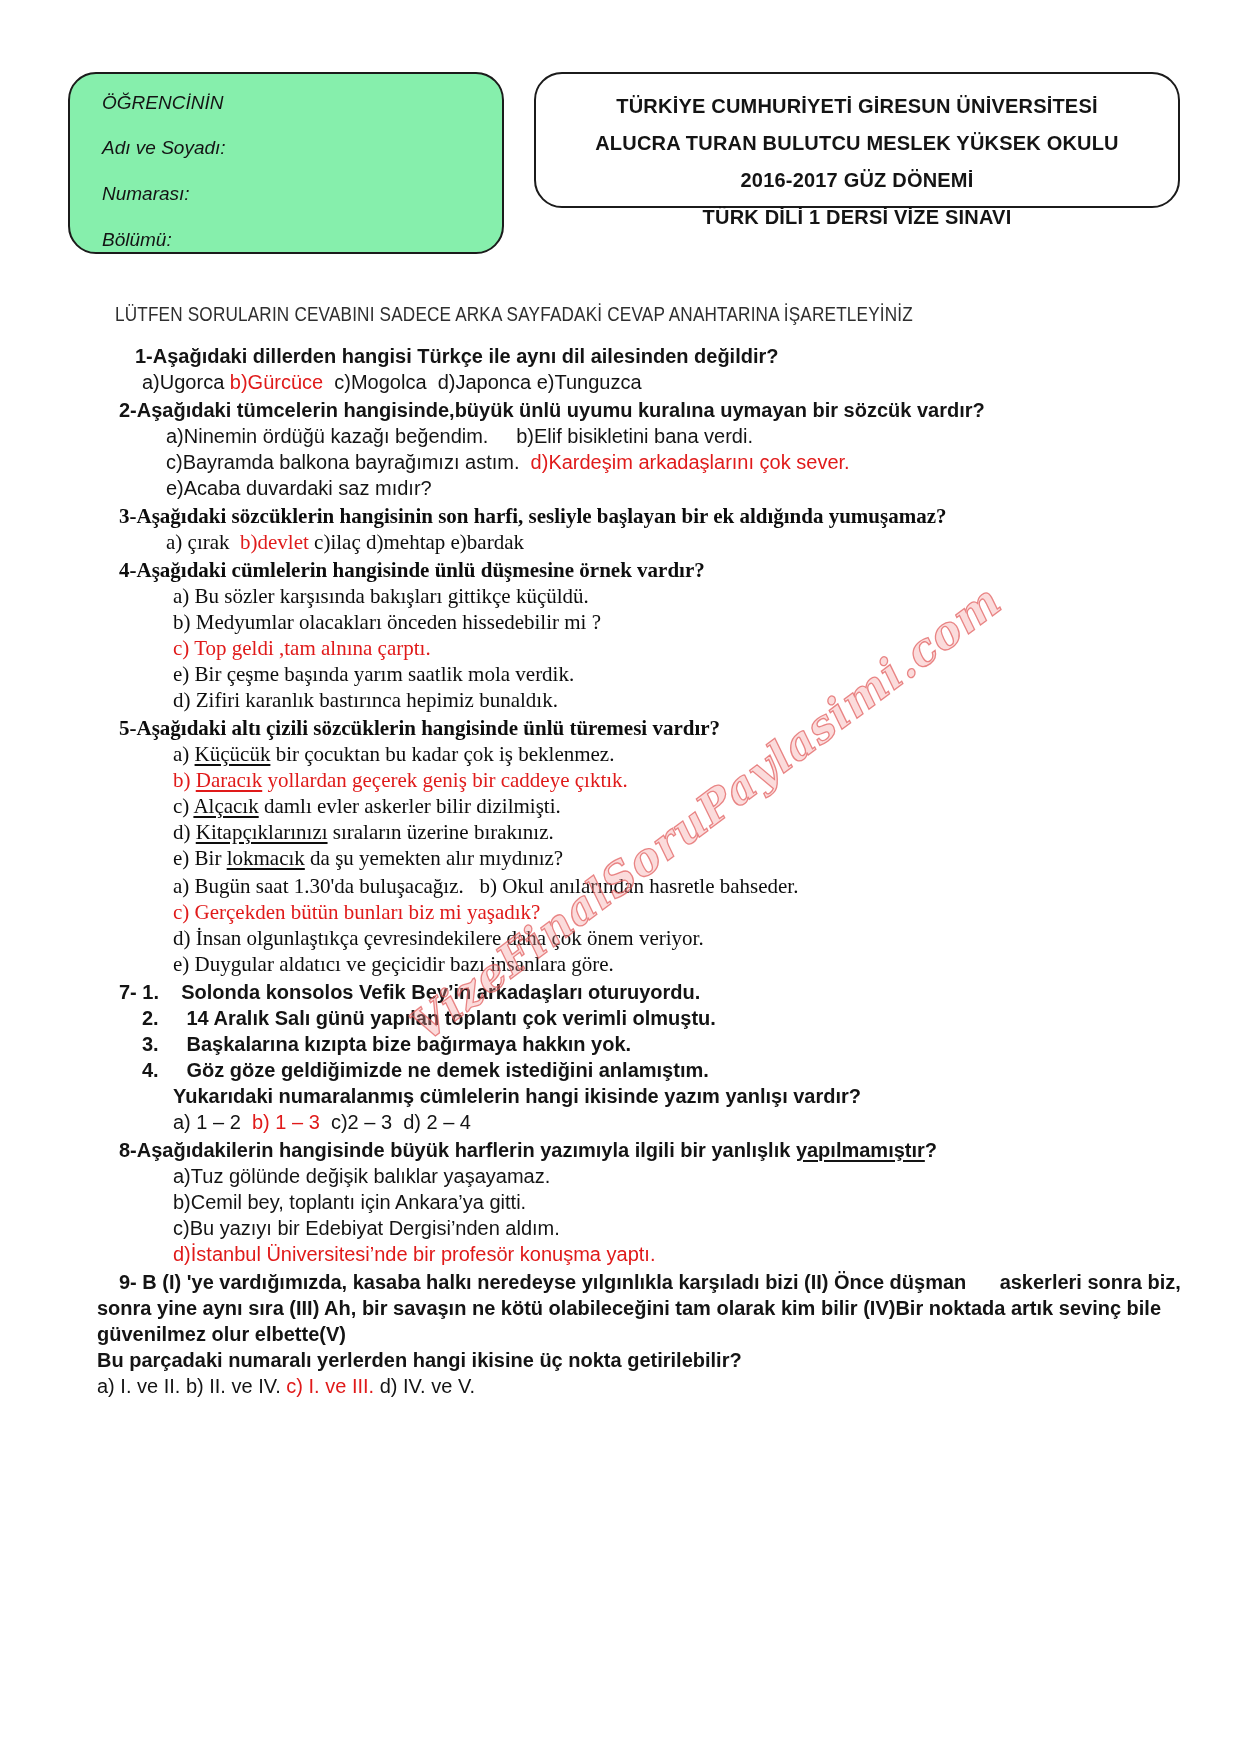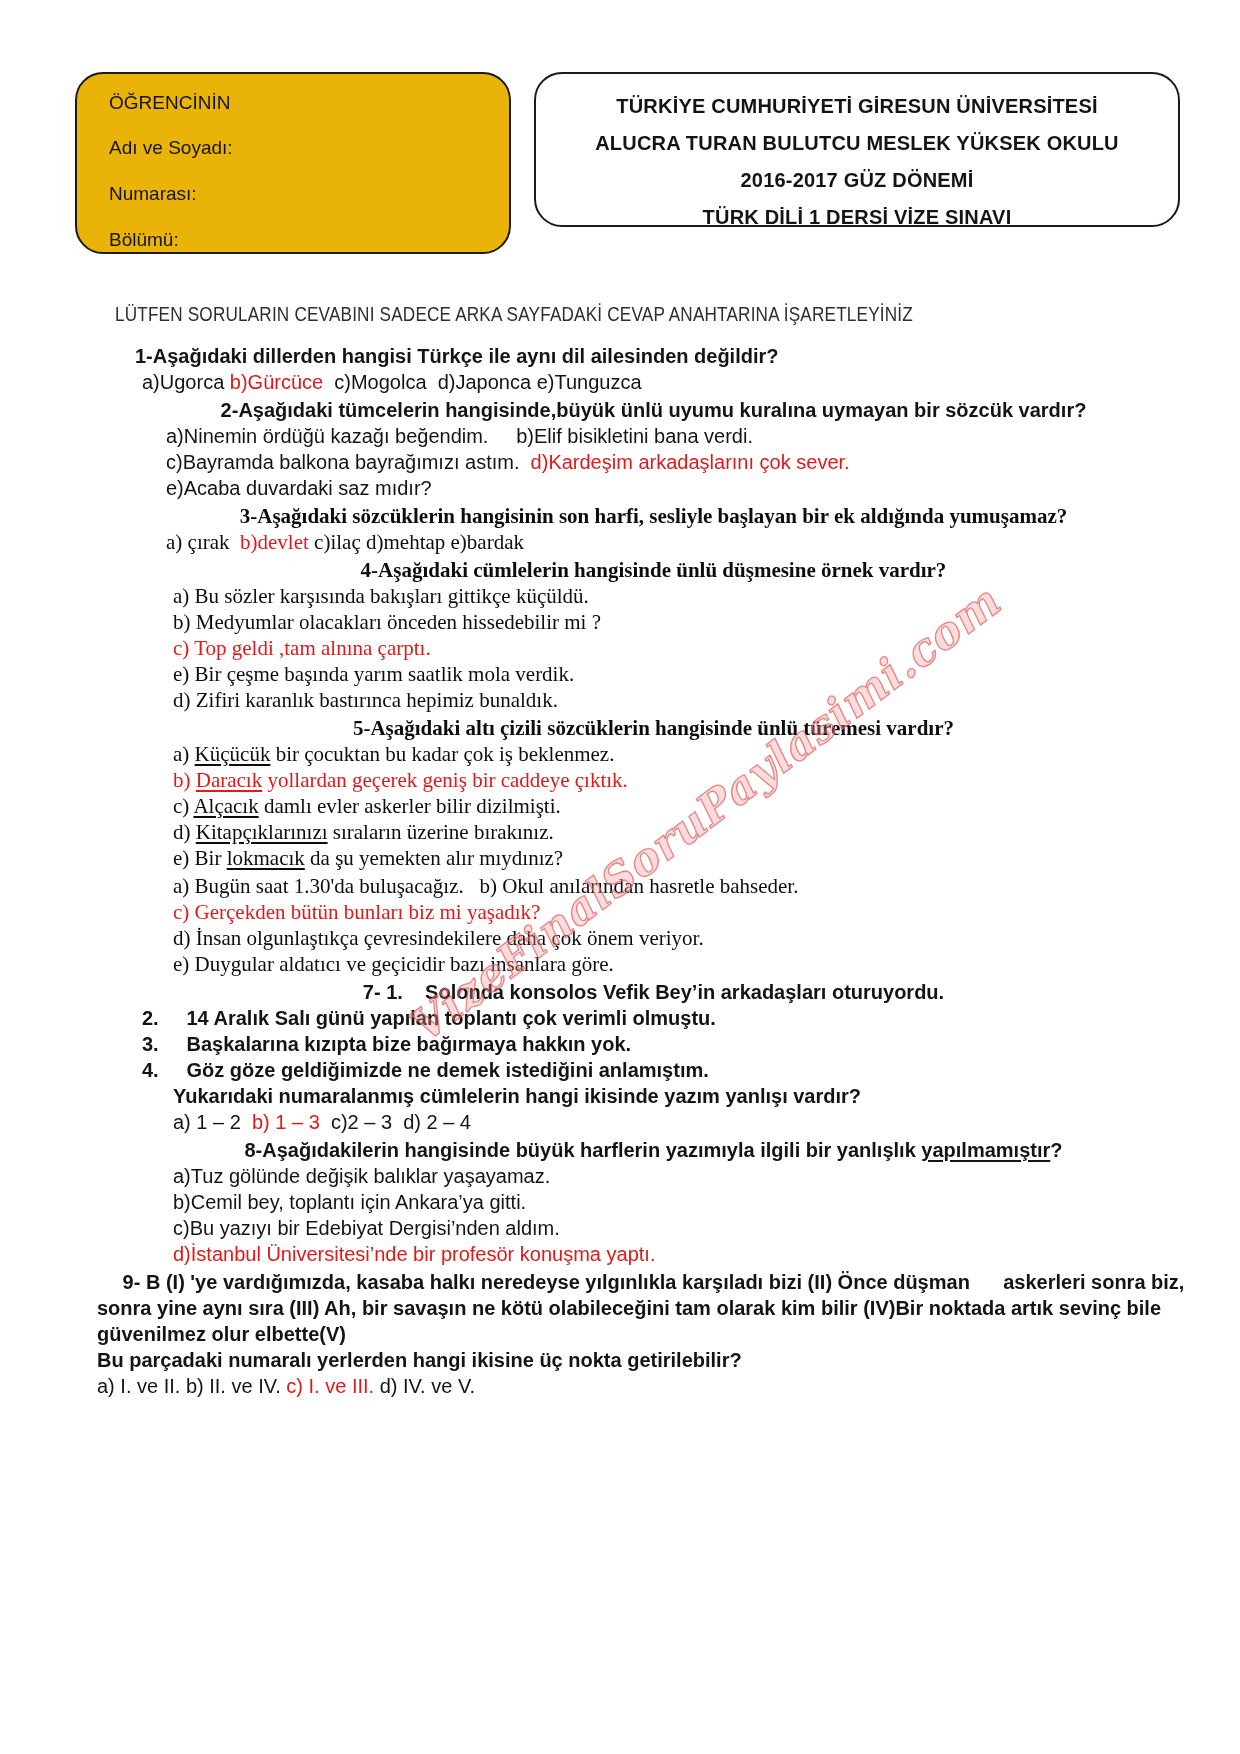"ÖĞRENCİNİN" .student-box { background: #eab308 -> #86efac; font-style: none -> italic; left: 75px -> 68px }
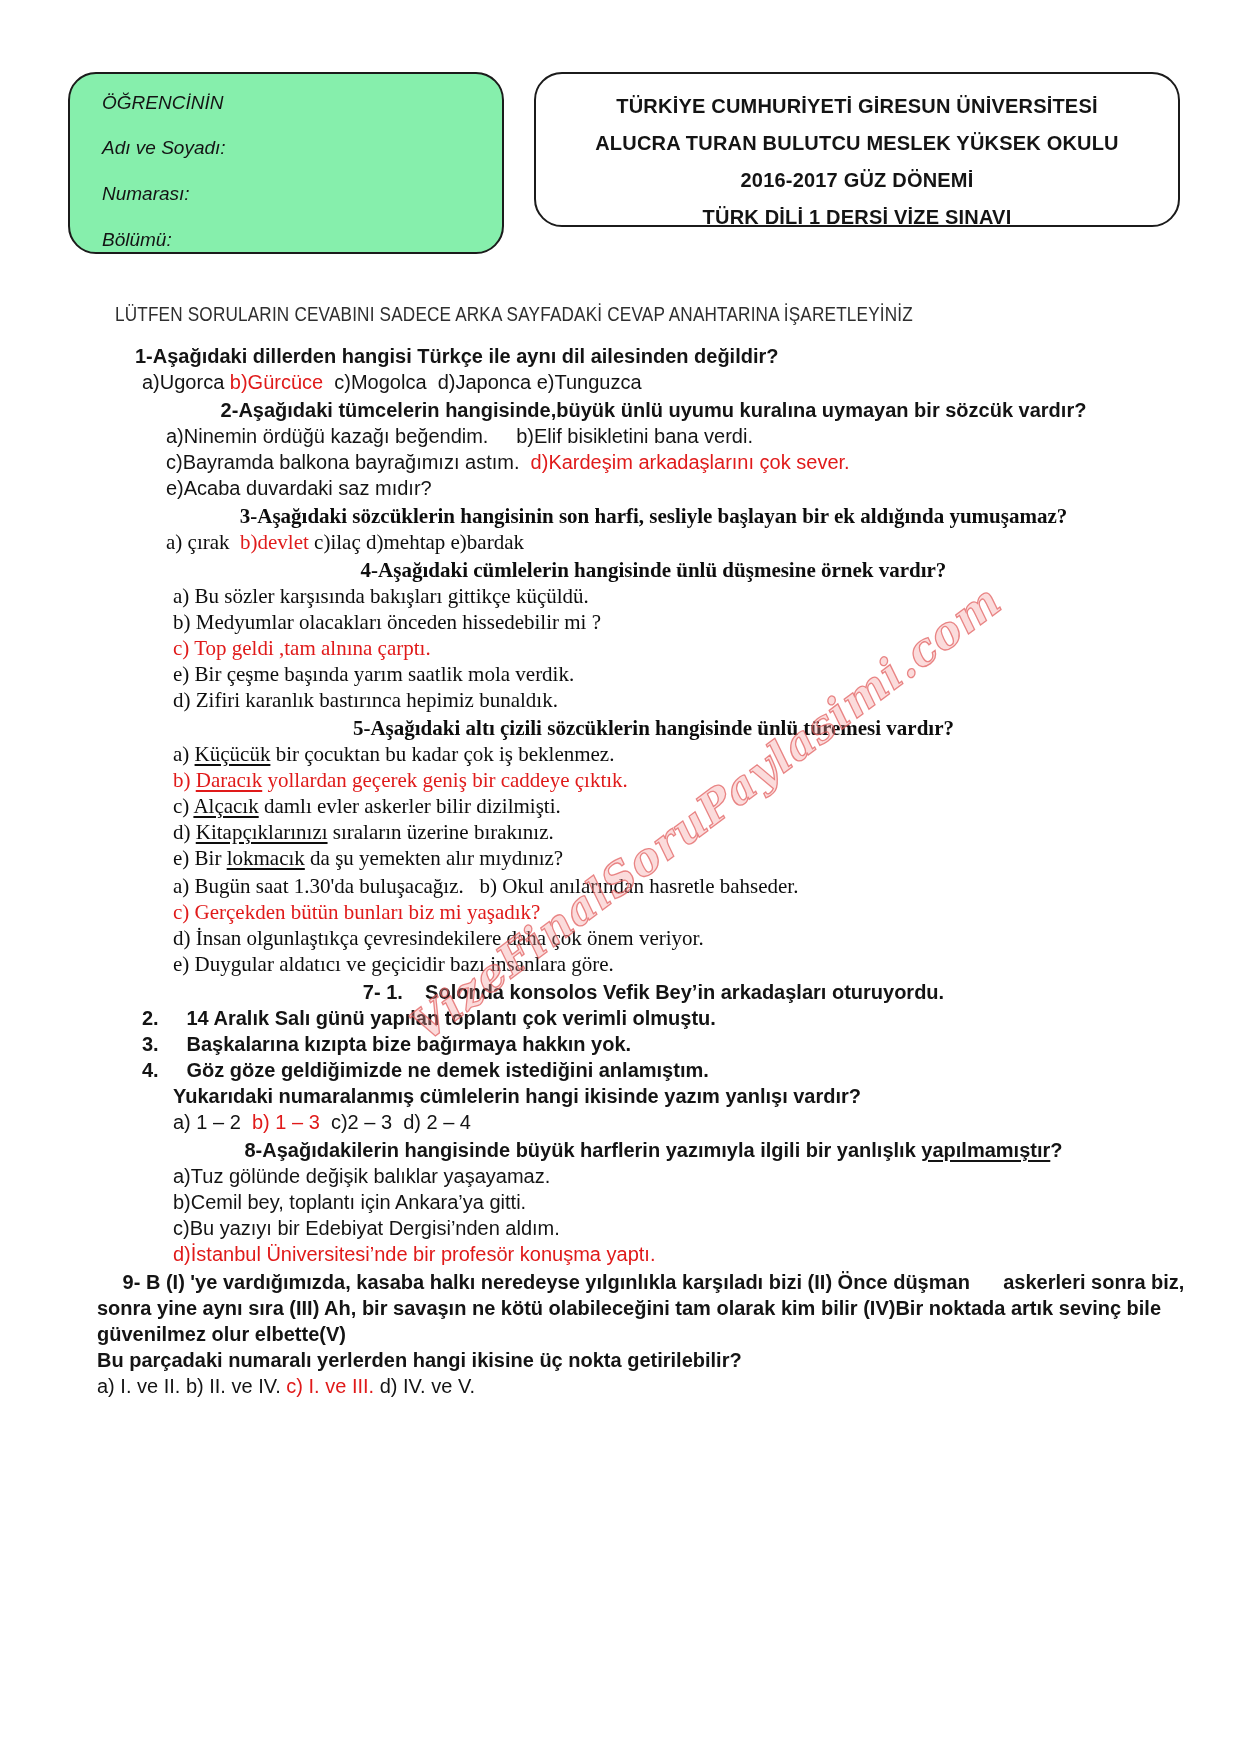"TÜRKİYE CUMHURİYETİ GİRESUN ÜNİVERSİTESİ" .header-box { height: 155px -> 136px }
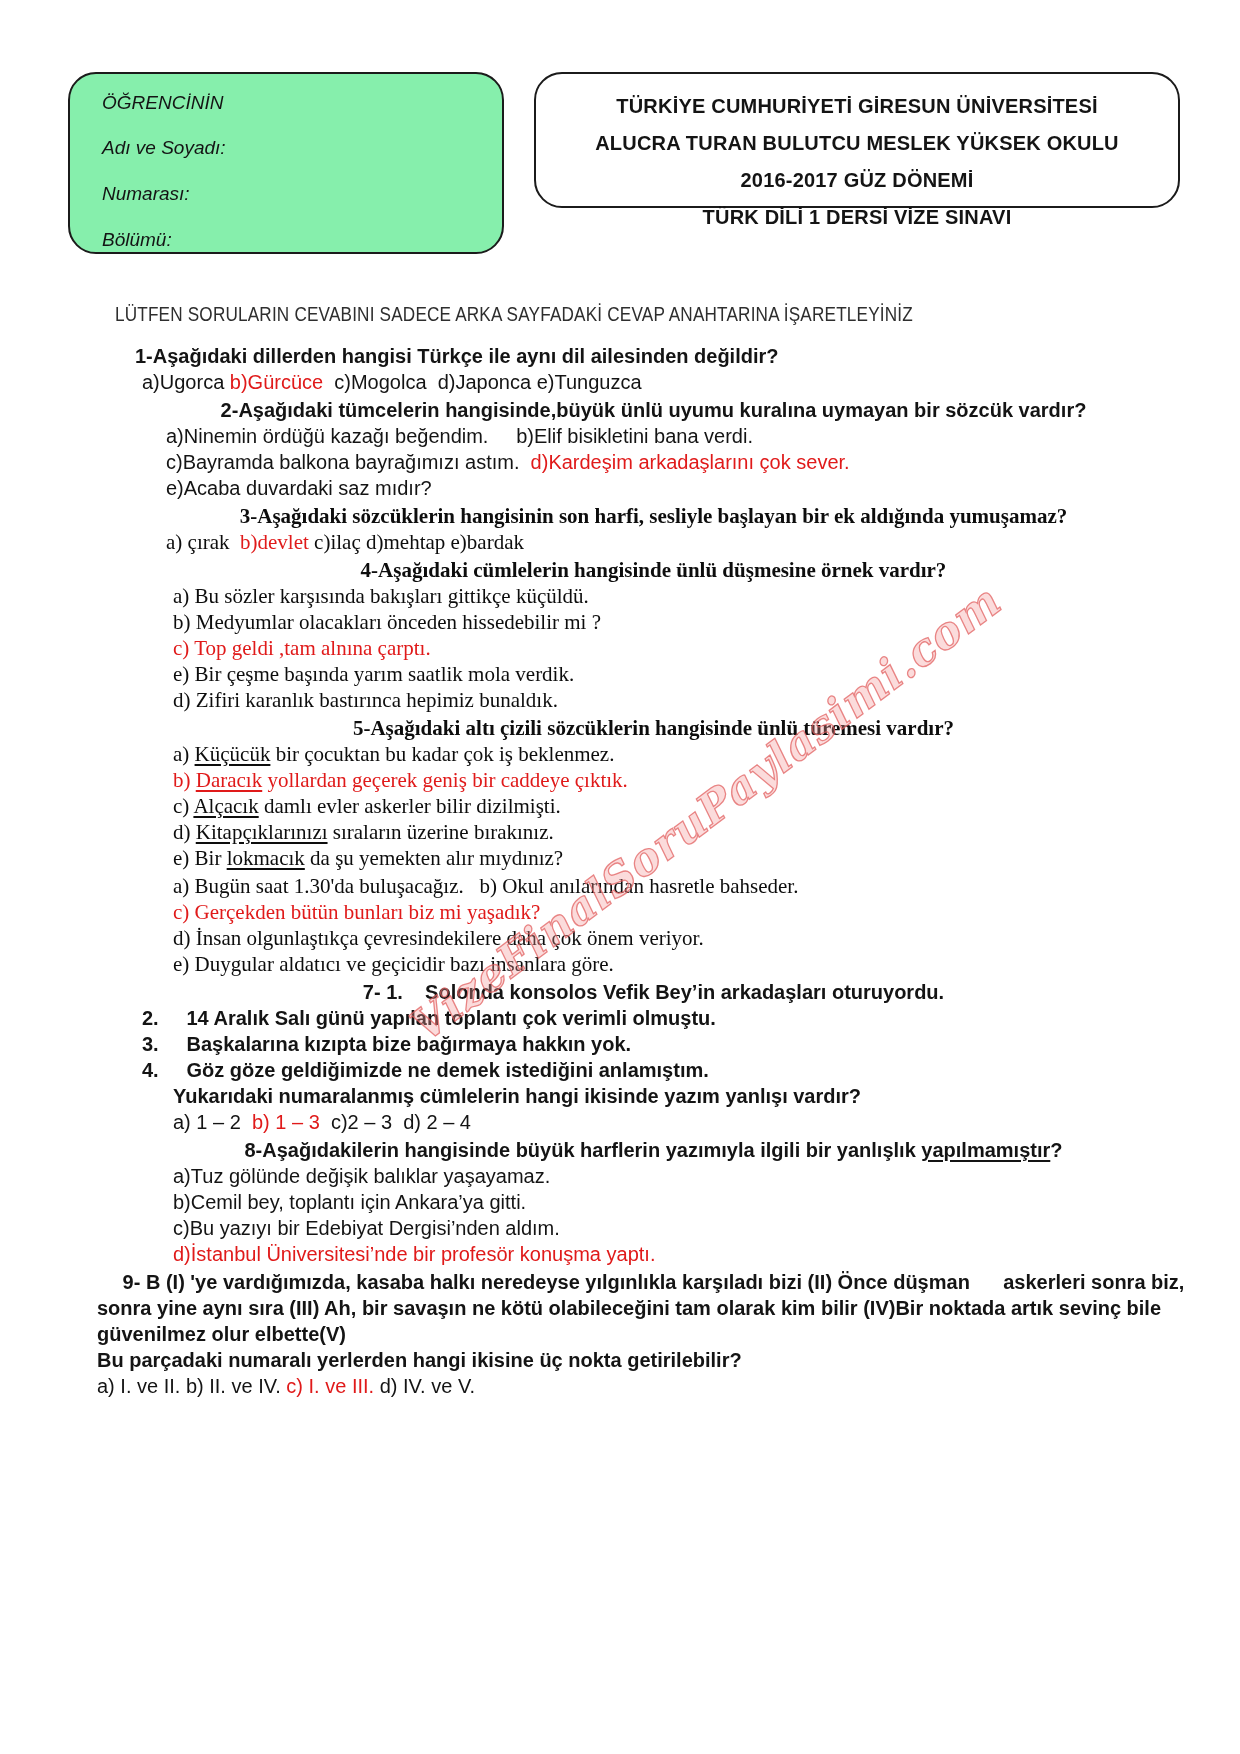"2-Aşağıdaki tümcelerin hangisinde,büyük" .i1 { text-align: center -> none }
